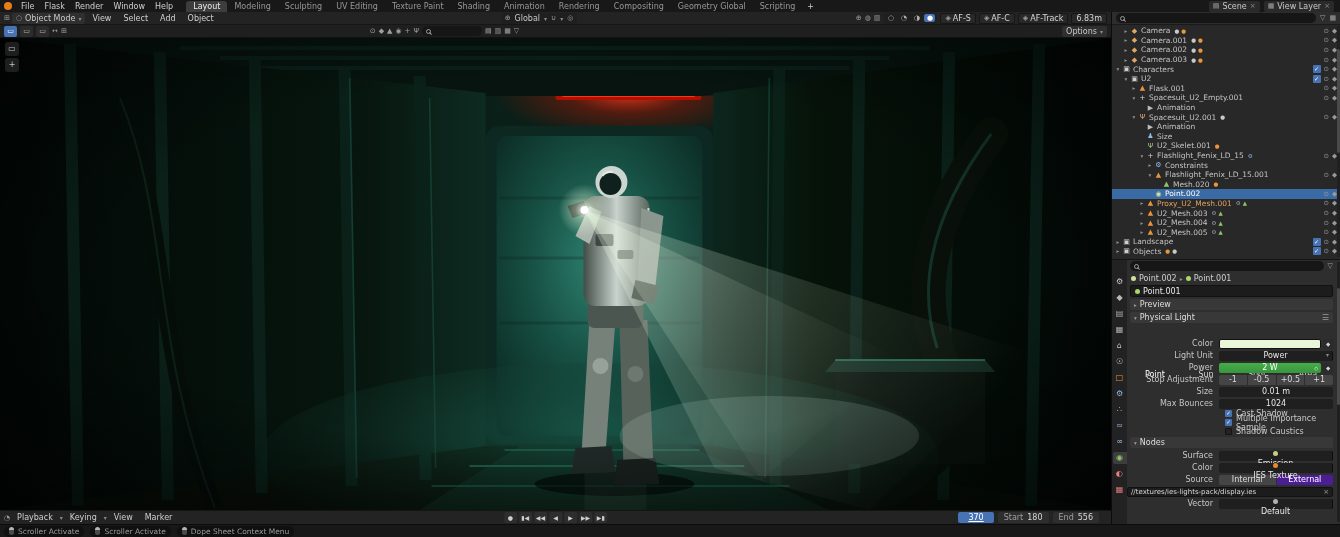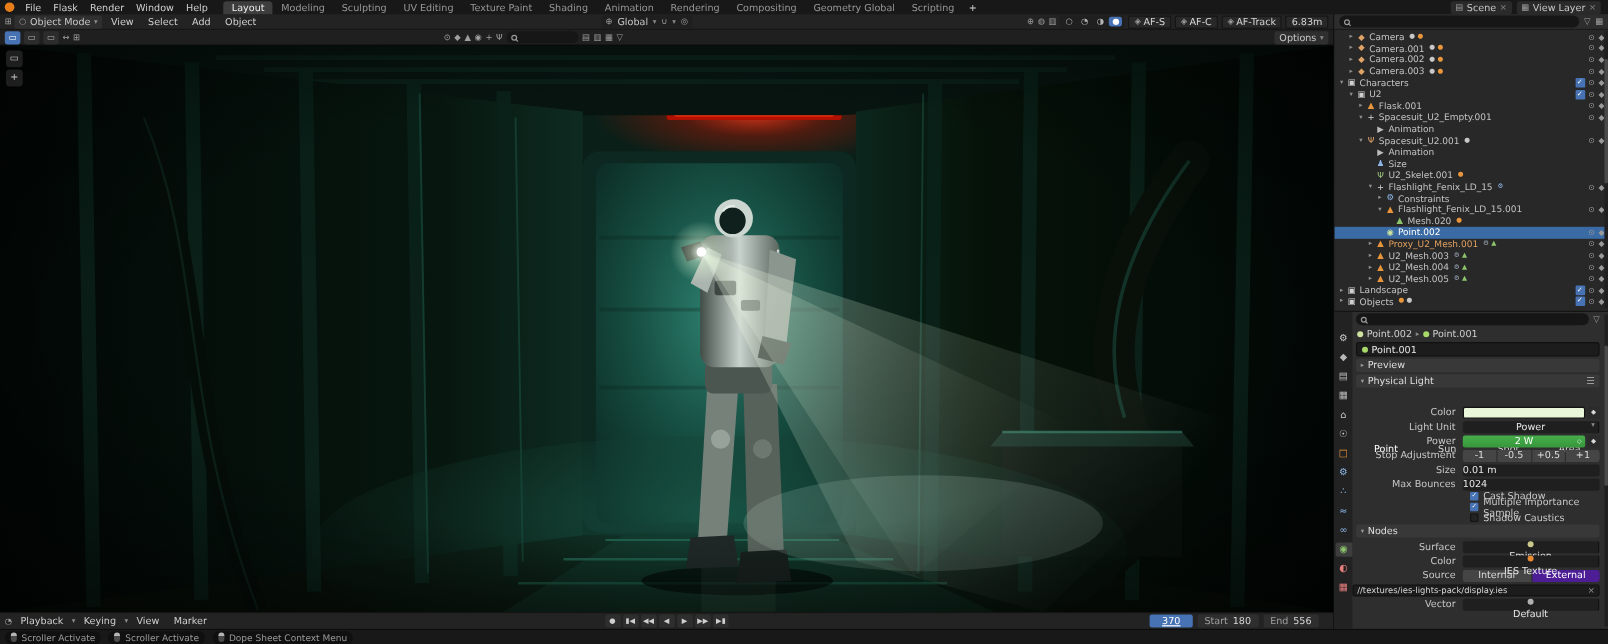"0.01 m" .pfield { justify-content: flex-start -> center }
